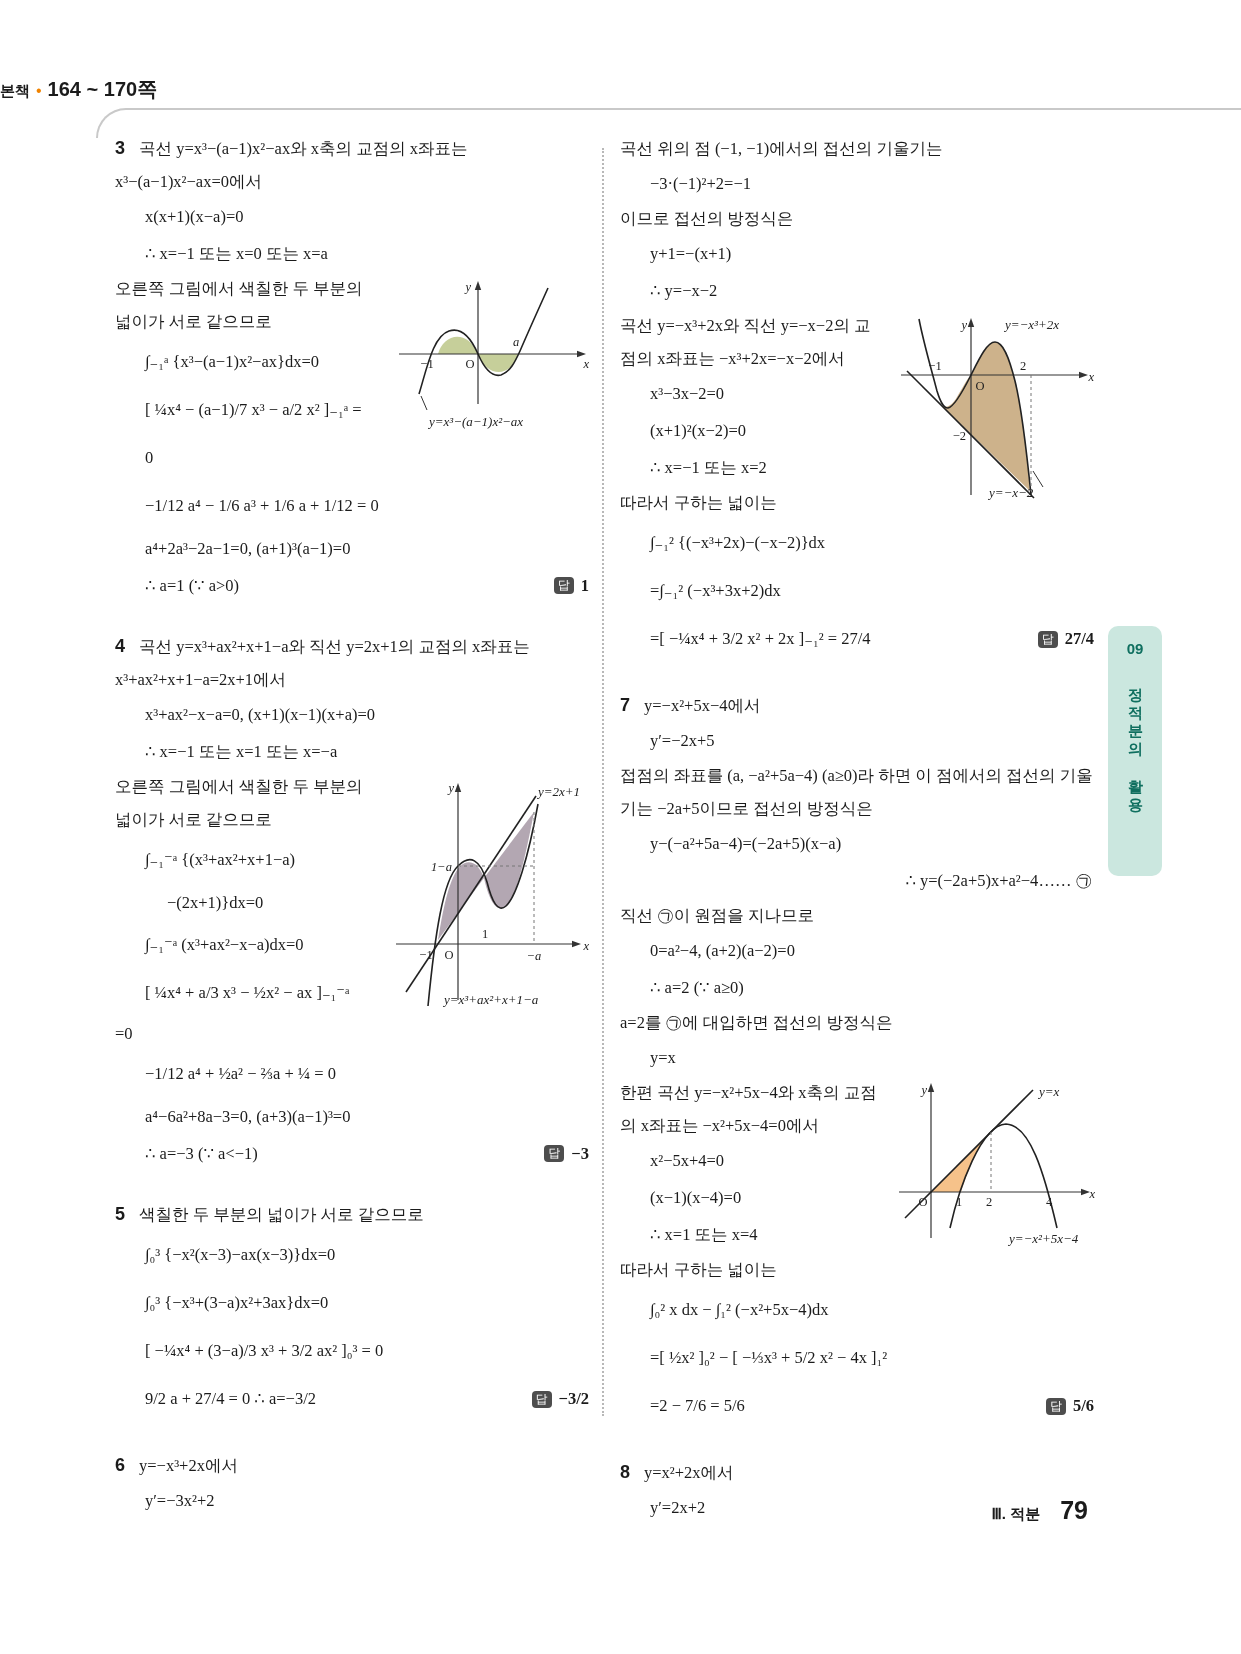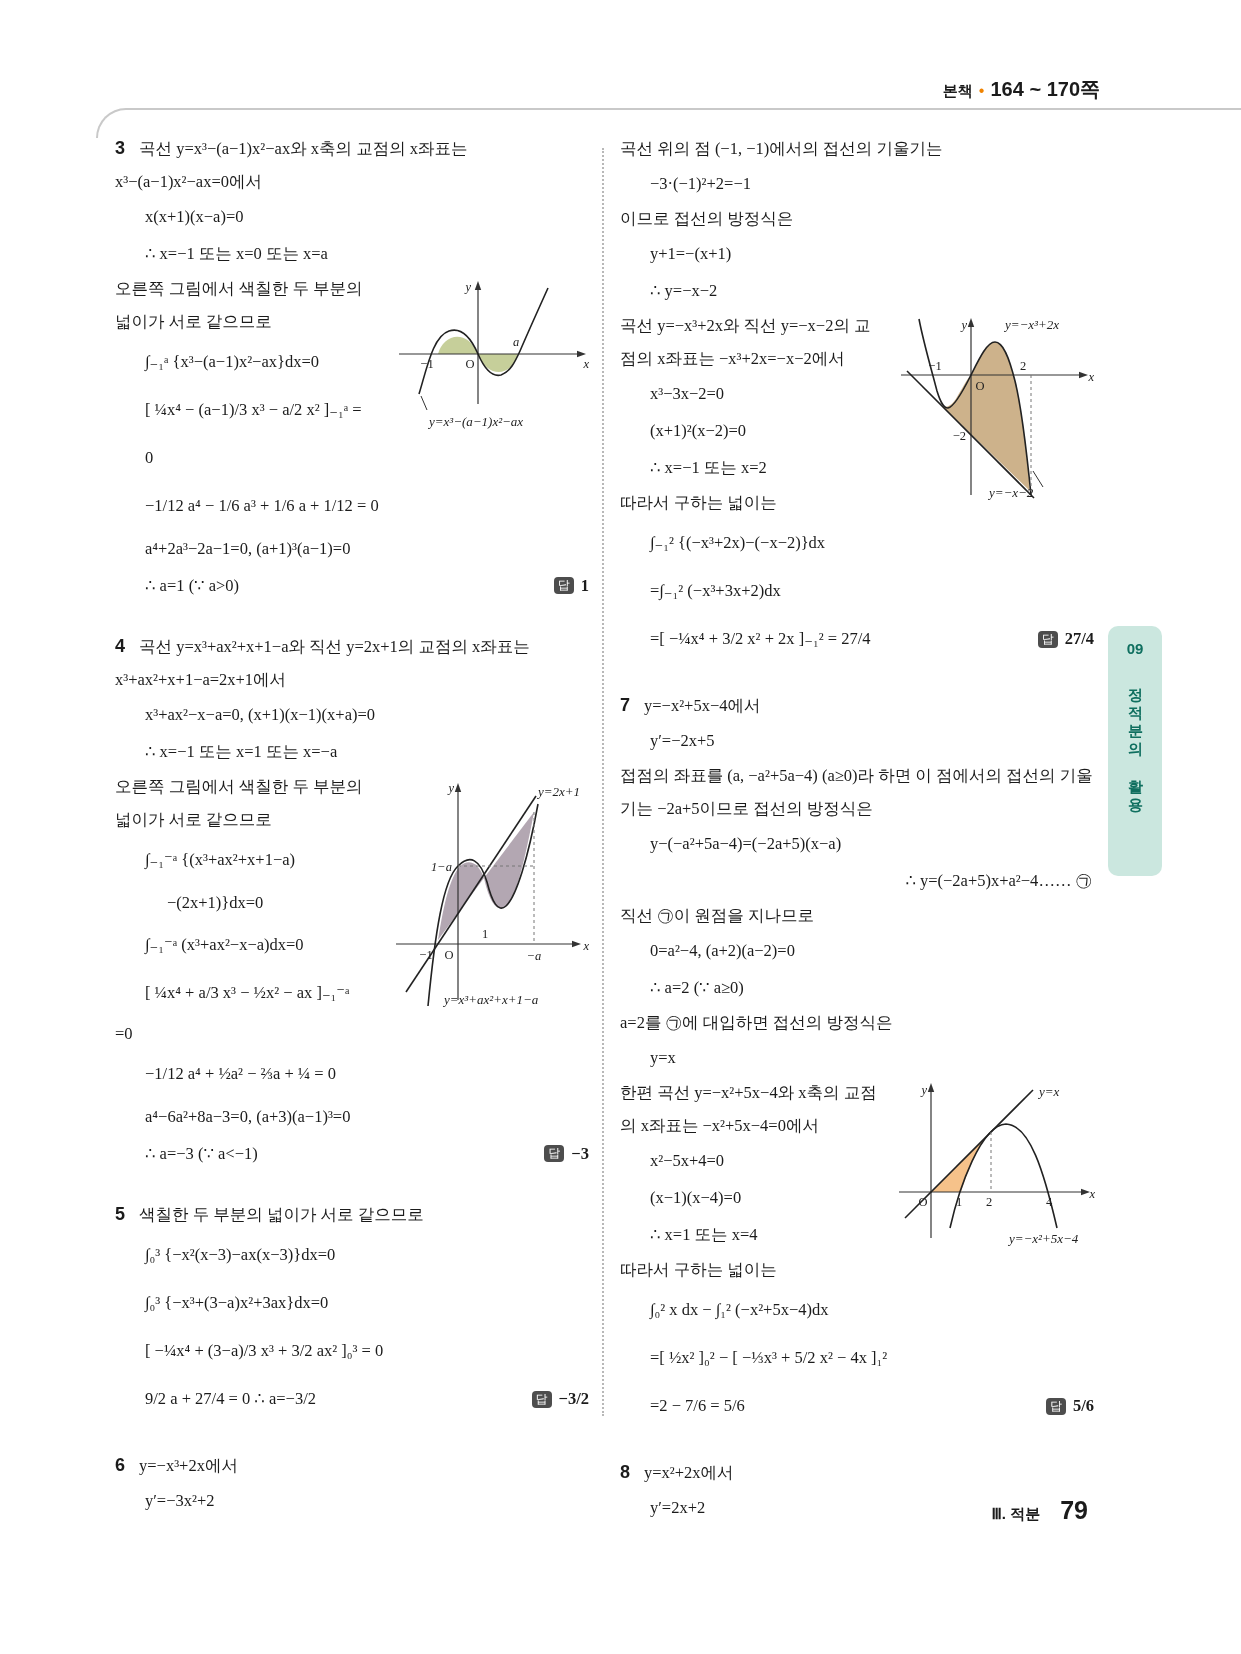"본책 • 164 ~ 170쪽" .header { left: 12px -> 0; text-align: right -> left }
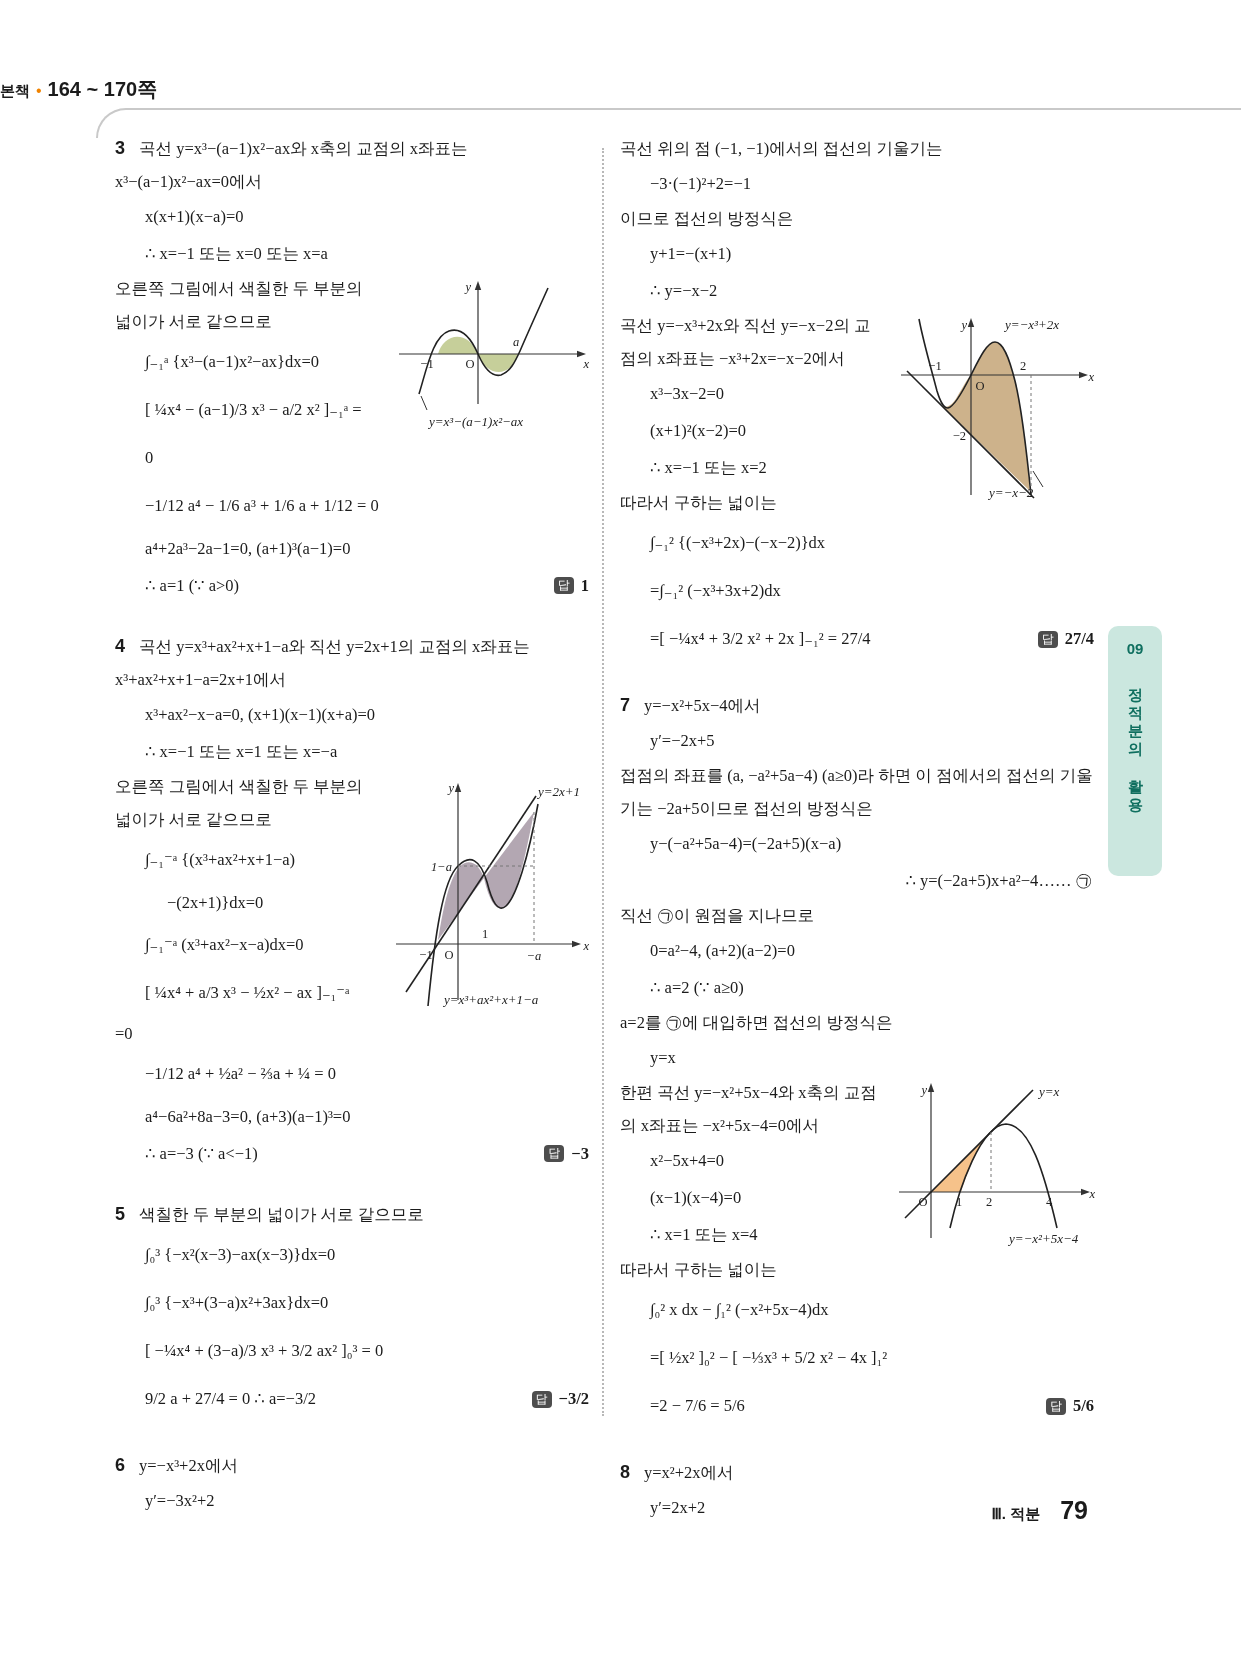"[ ¼x⁴ − (a−1)/3 x³" div.ln { text: /3 -> /7 }
